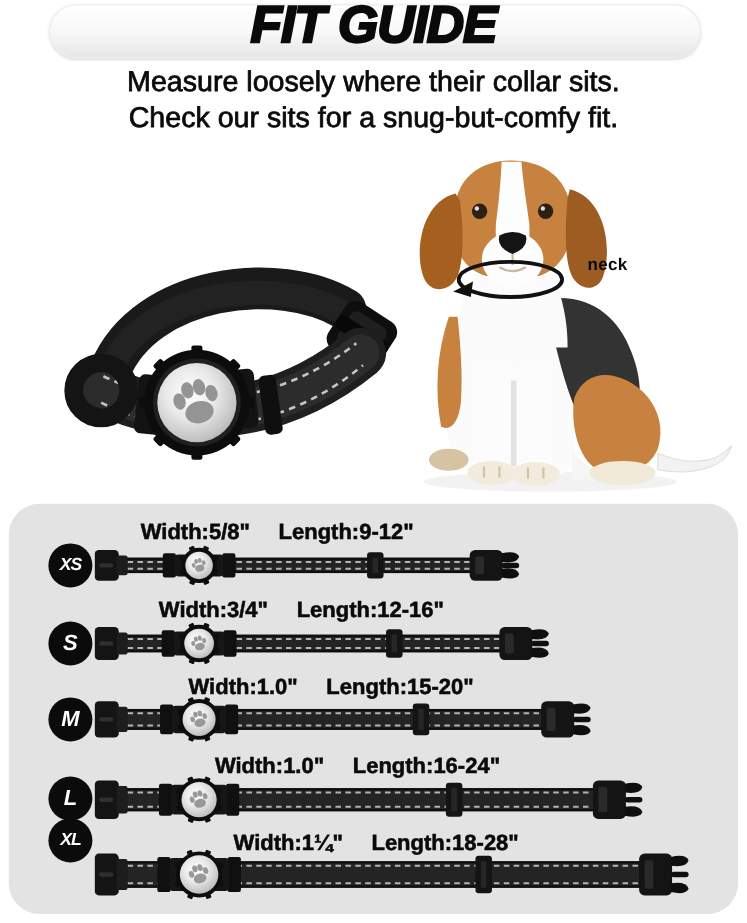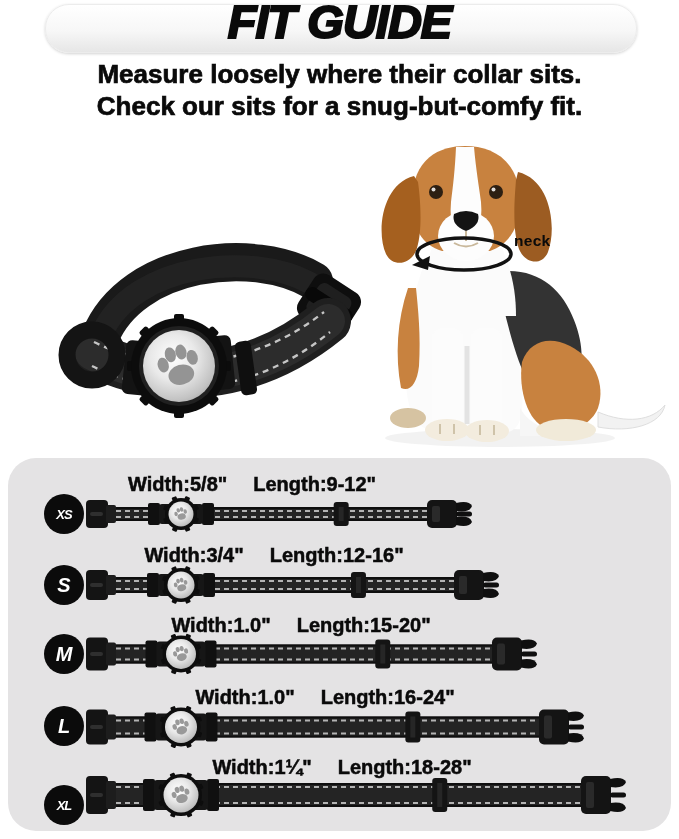"Measure loosely where their collar" .subtitle { font-weight: bold -> normal }
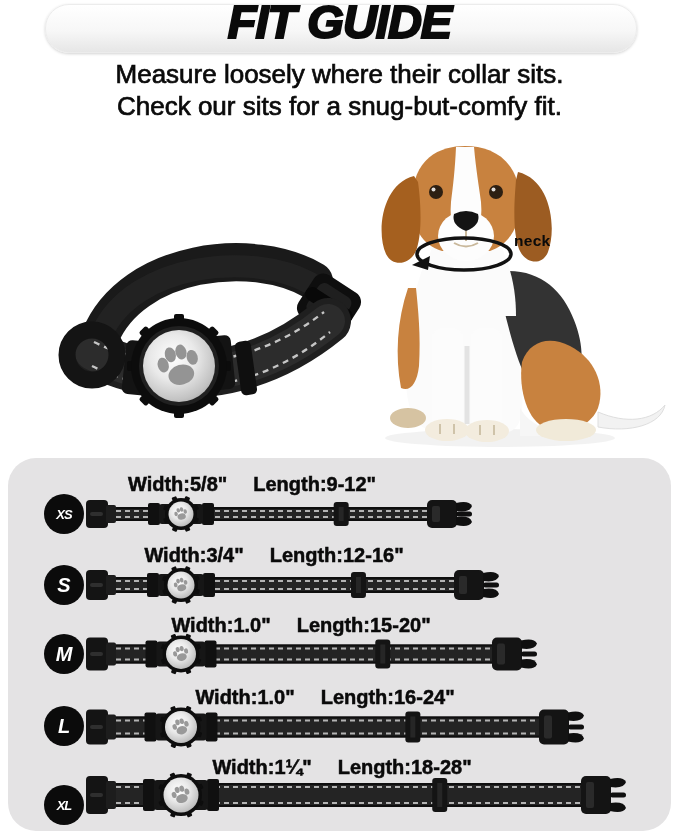"neck" .neck-label { left: 514px -> 534px }
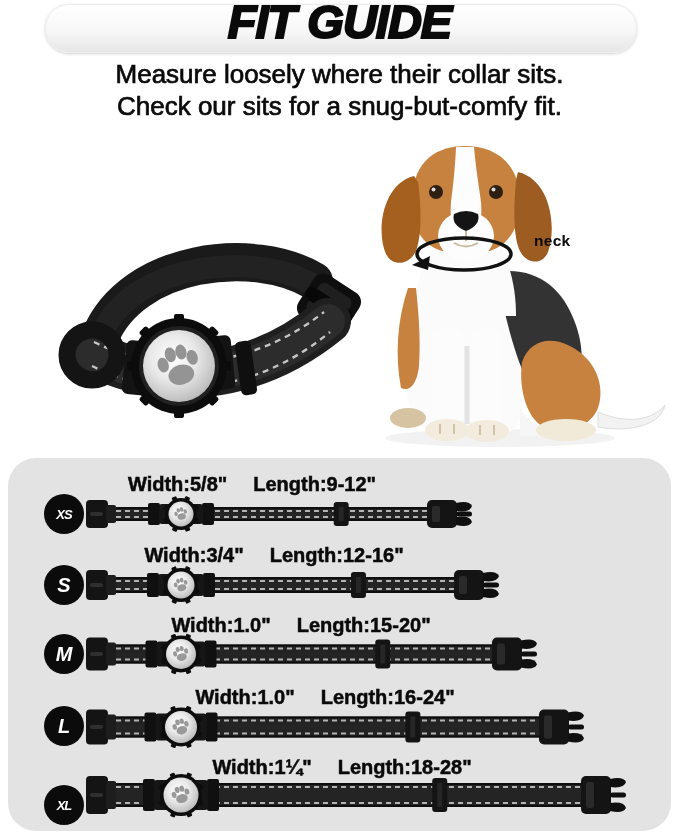"XS" .badge.two { font-size: 13px -> 16px }
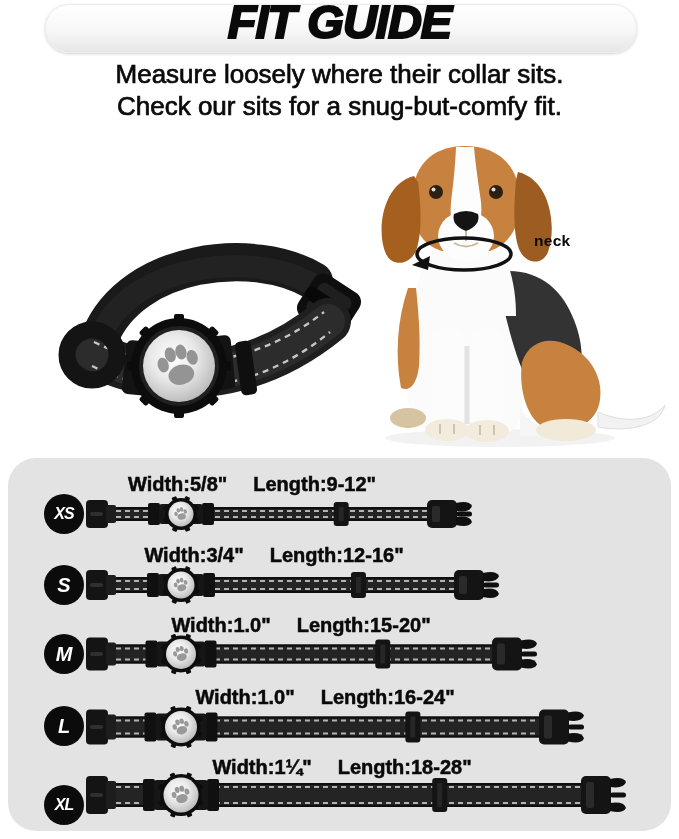"XL" #badge4 { top: 785px -> 744px }
